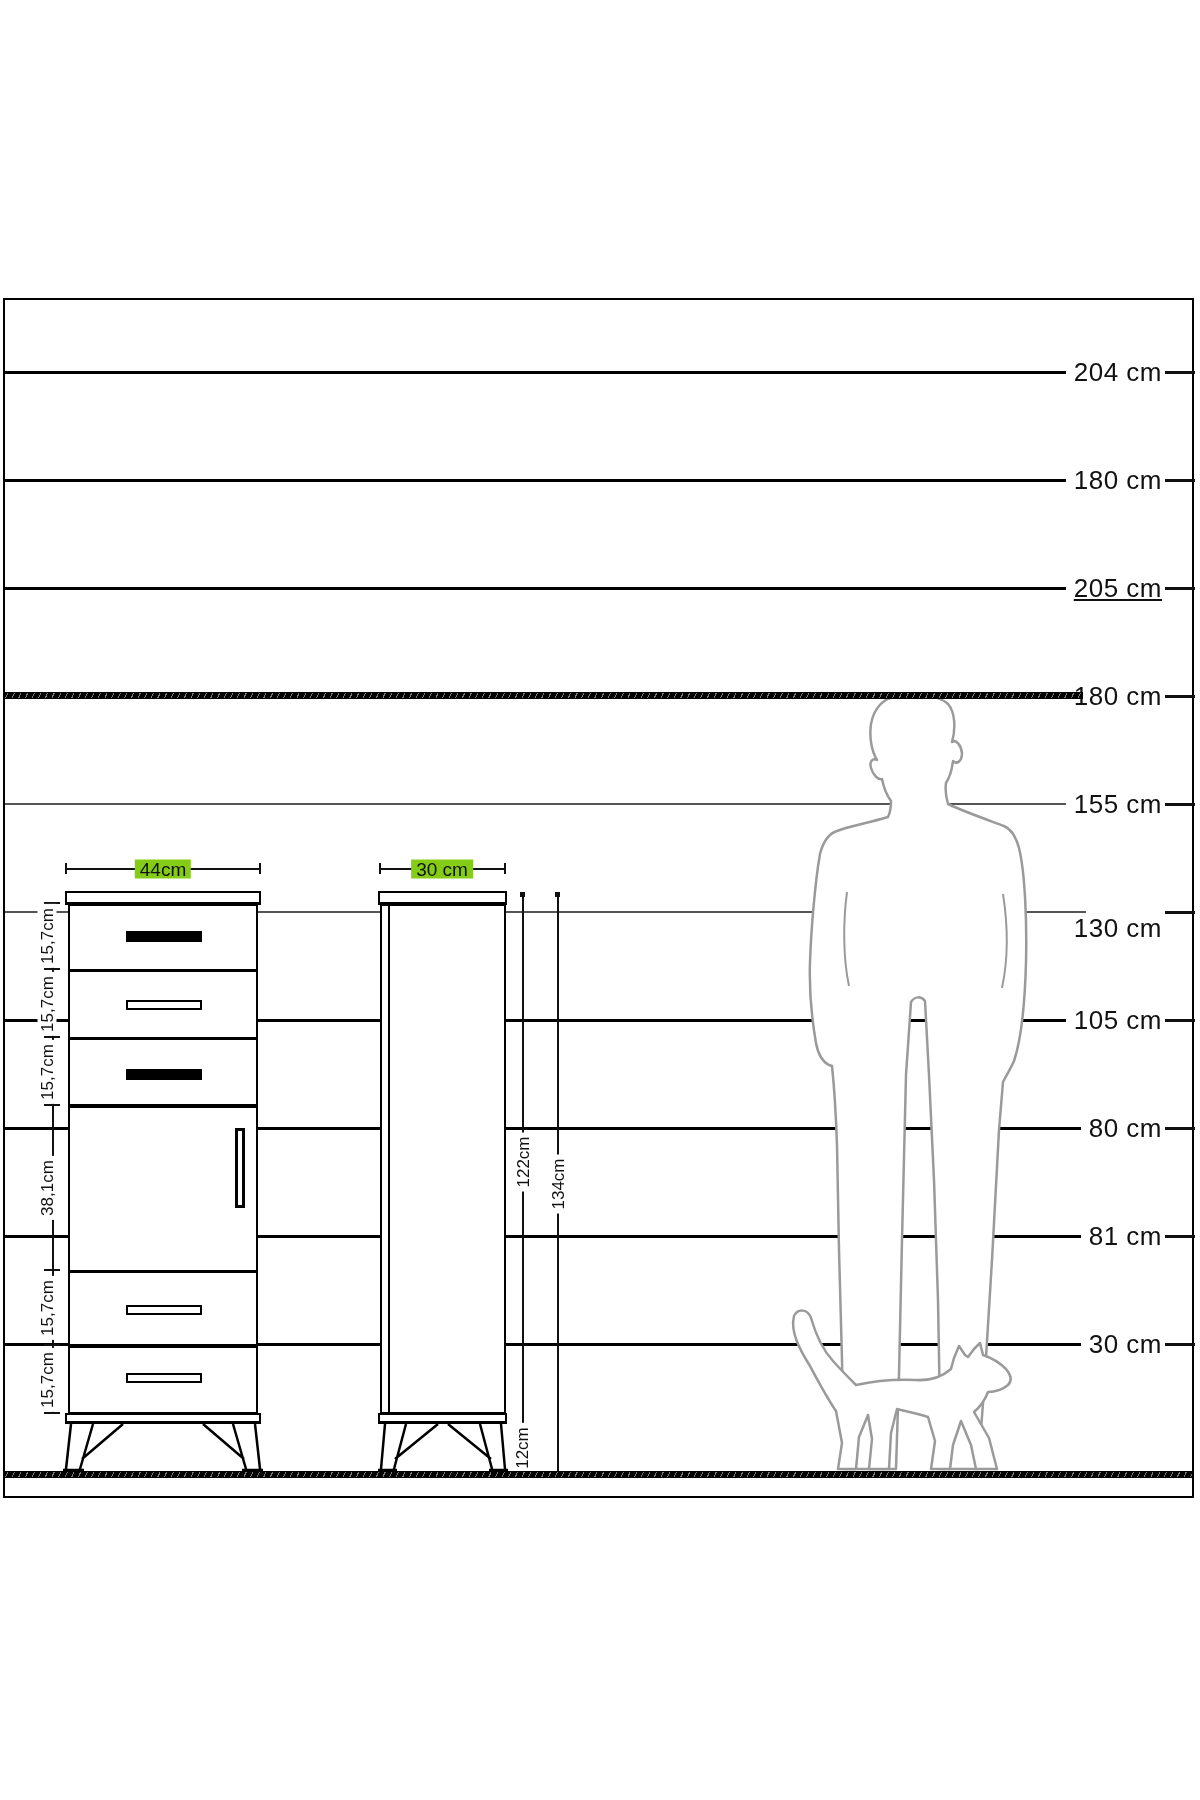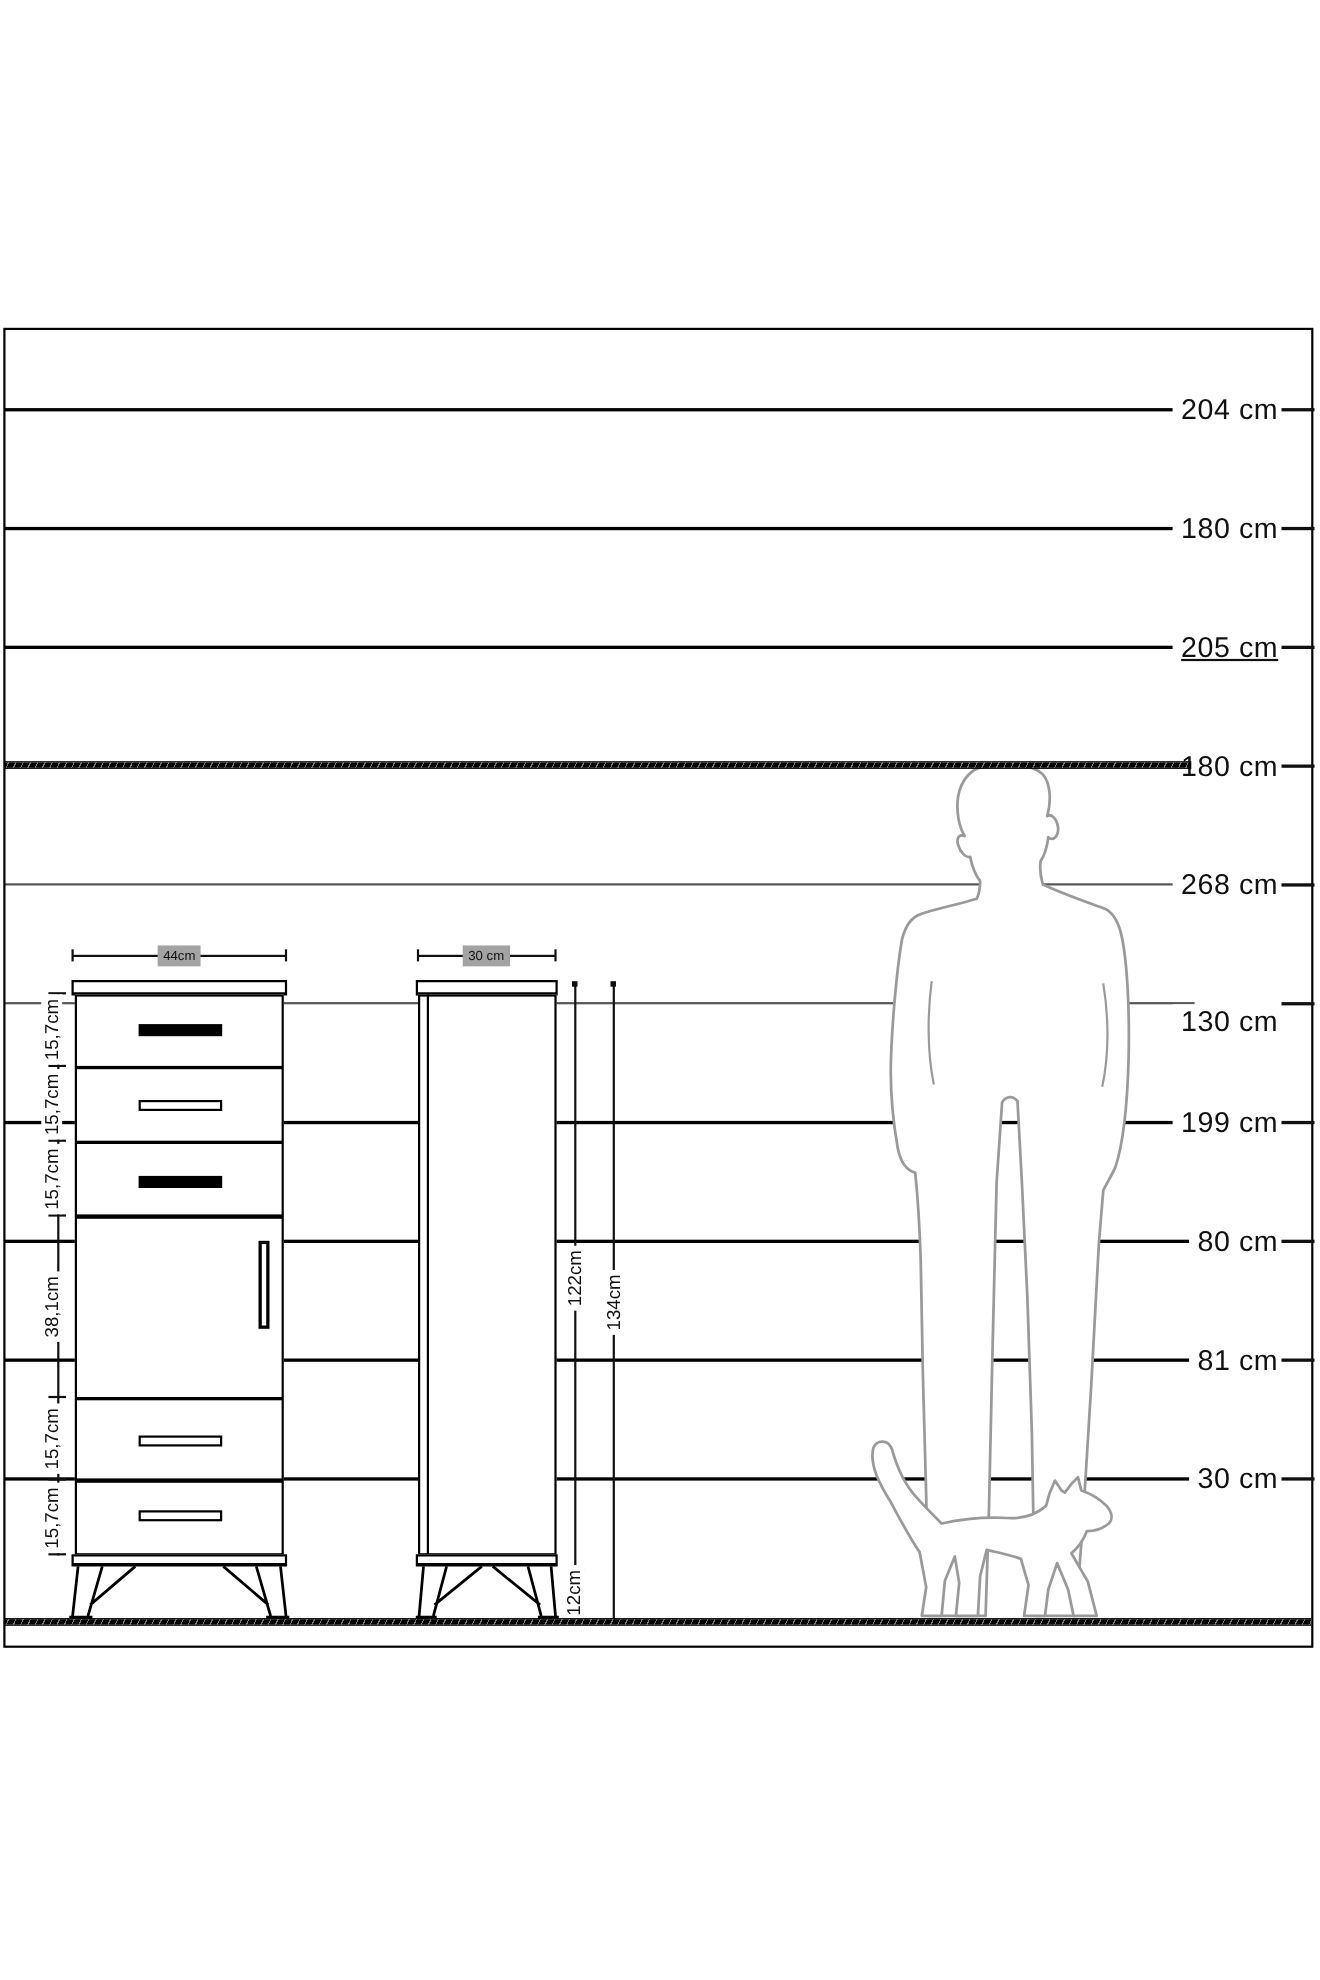"268 cm" div.slabel { text: 268 -> 155 }
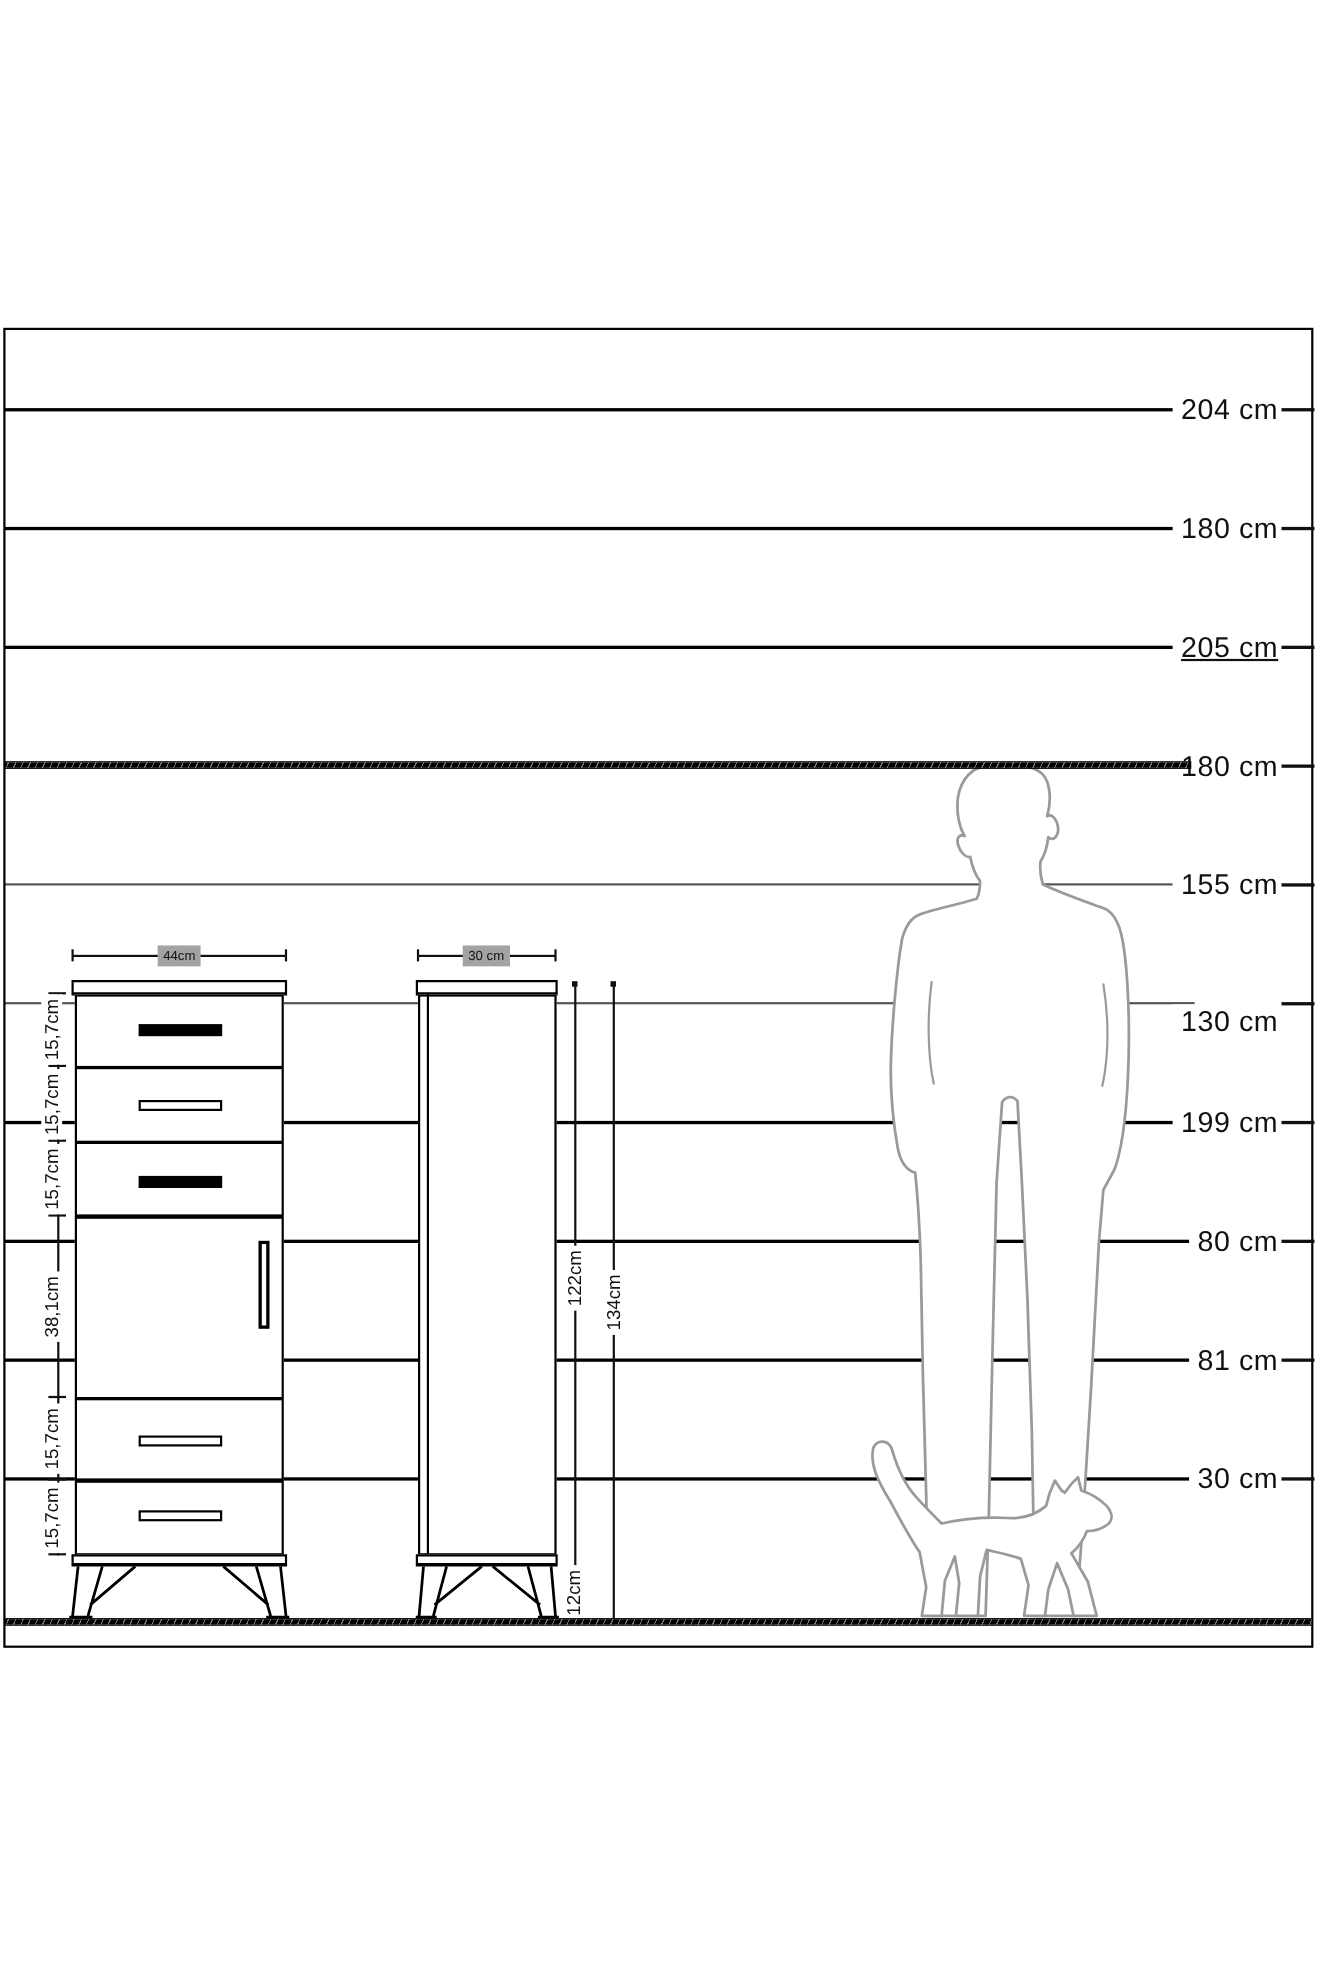"44cm" .hlabel { background: #a3a3a3 -> #84cc16; font-size: 12px -> 19px }
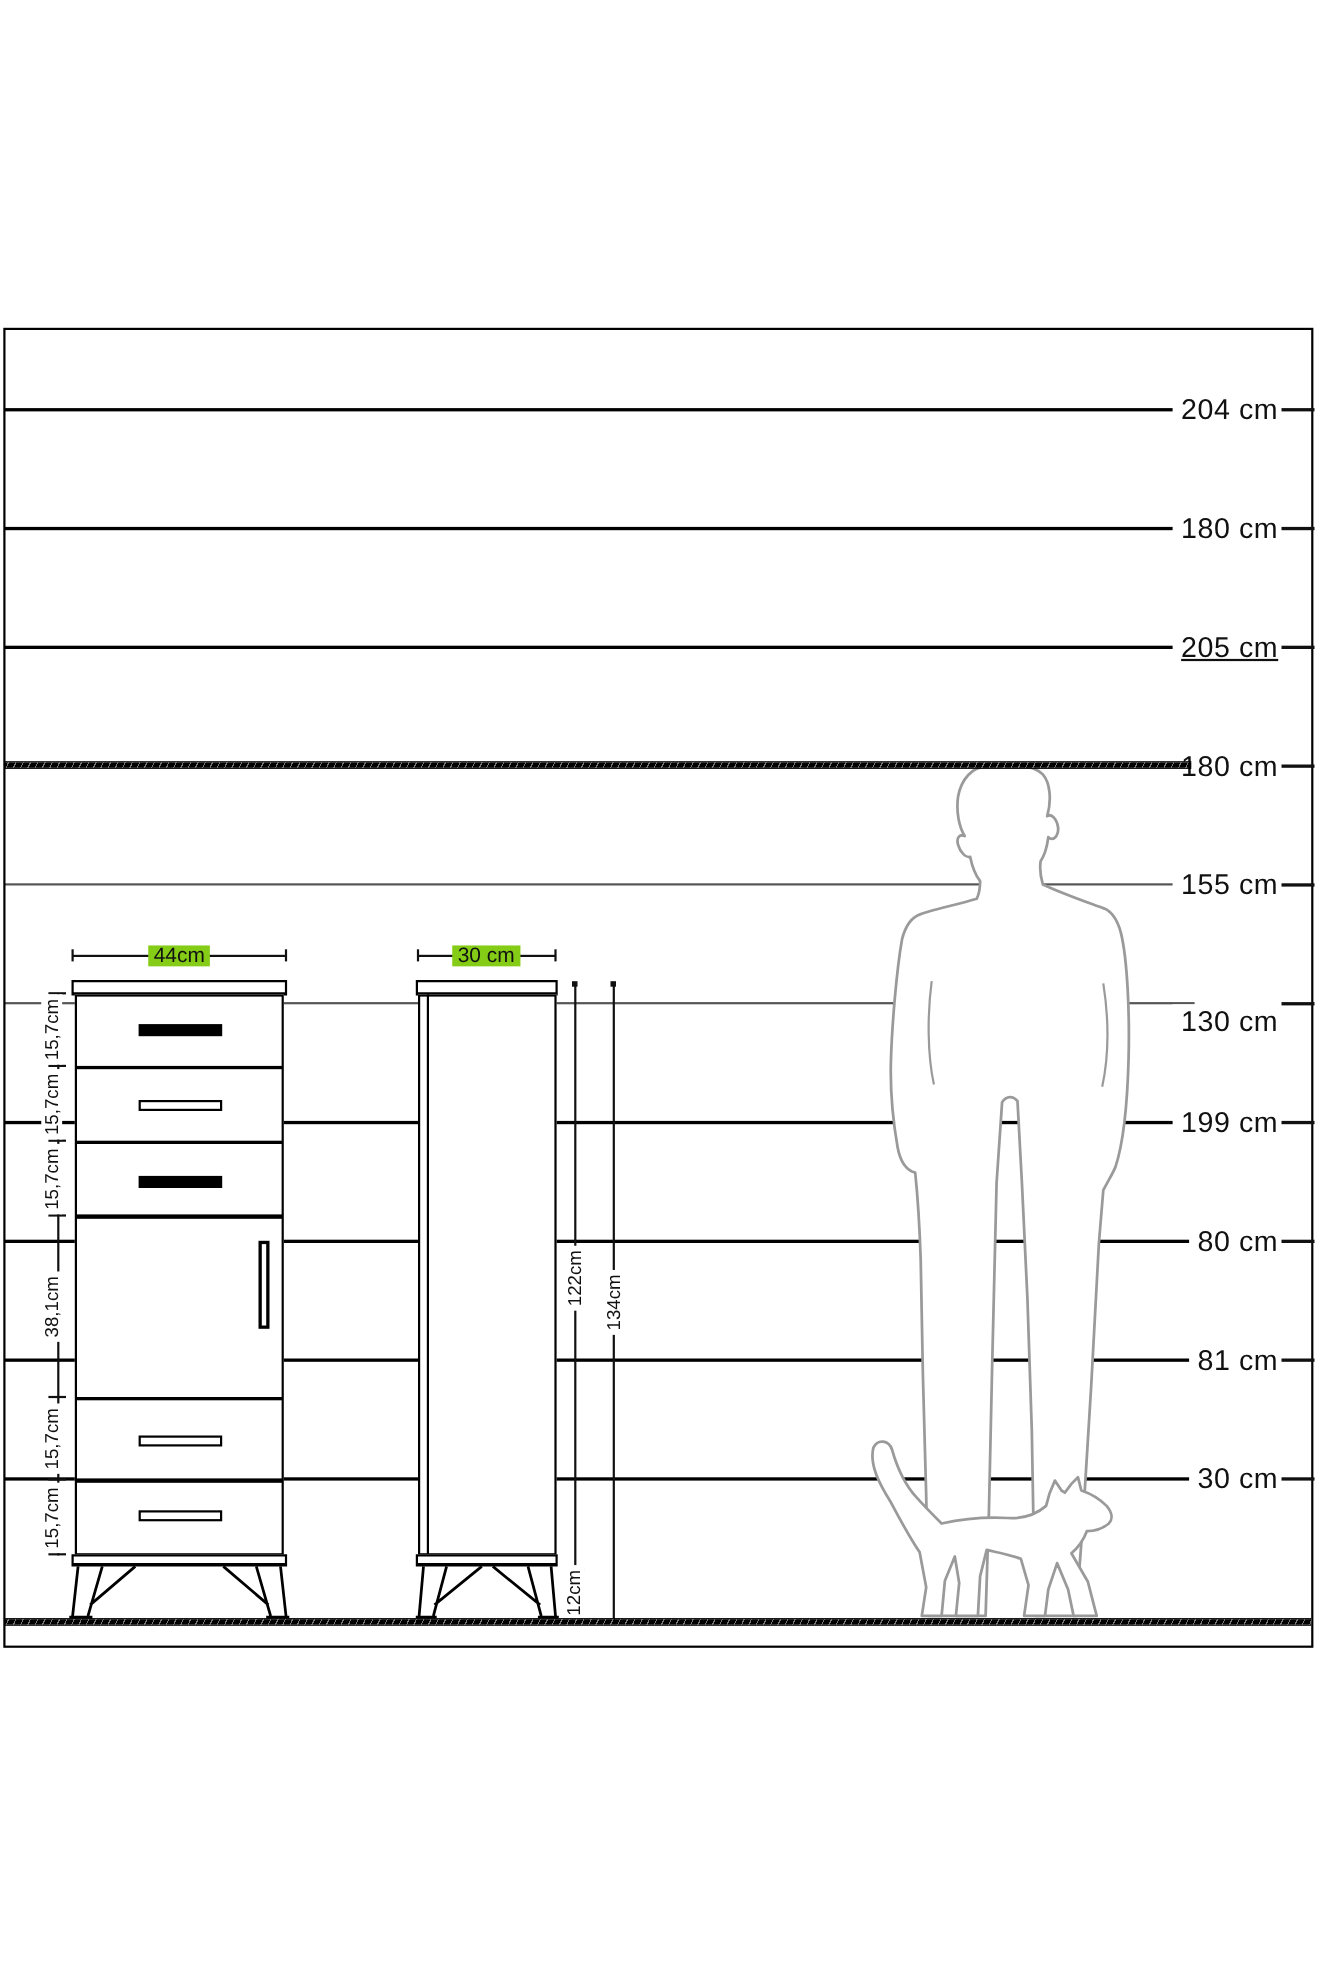"199 cm" div.slabel { text: 199 -> 105 }
